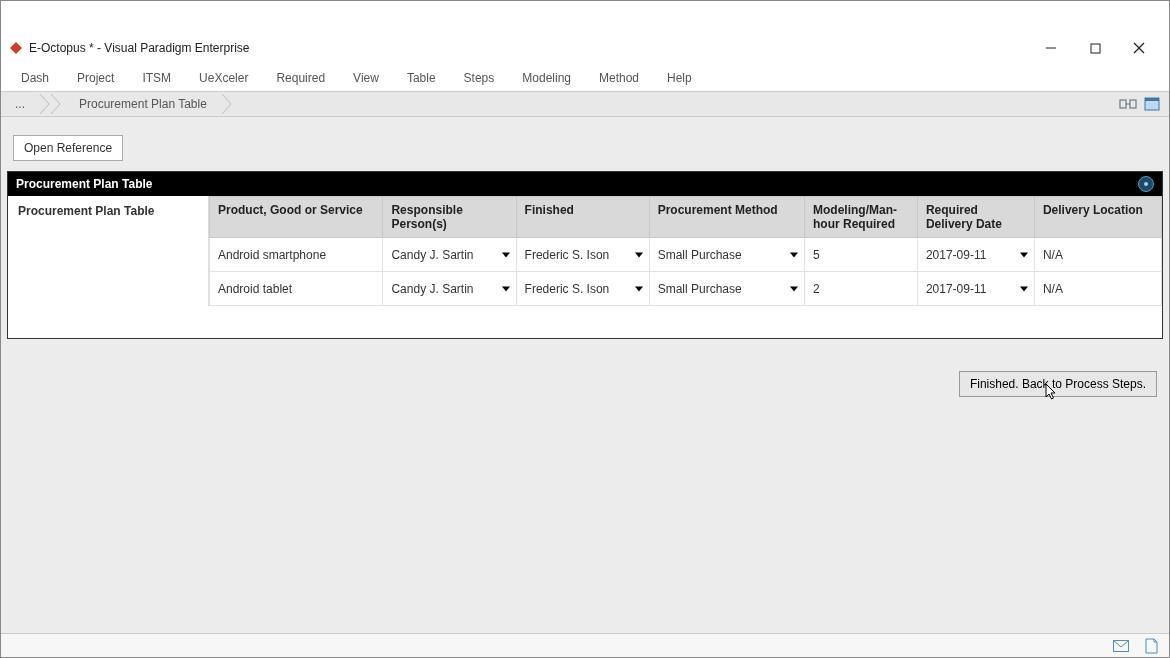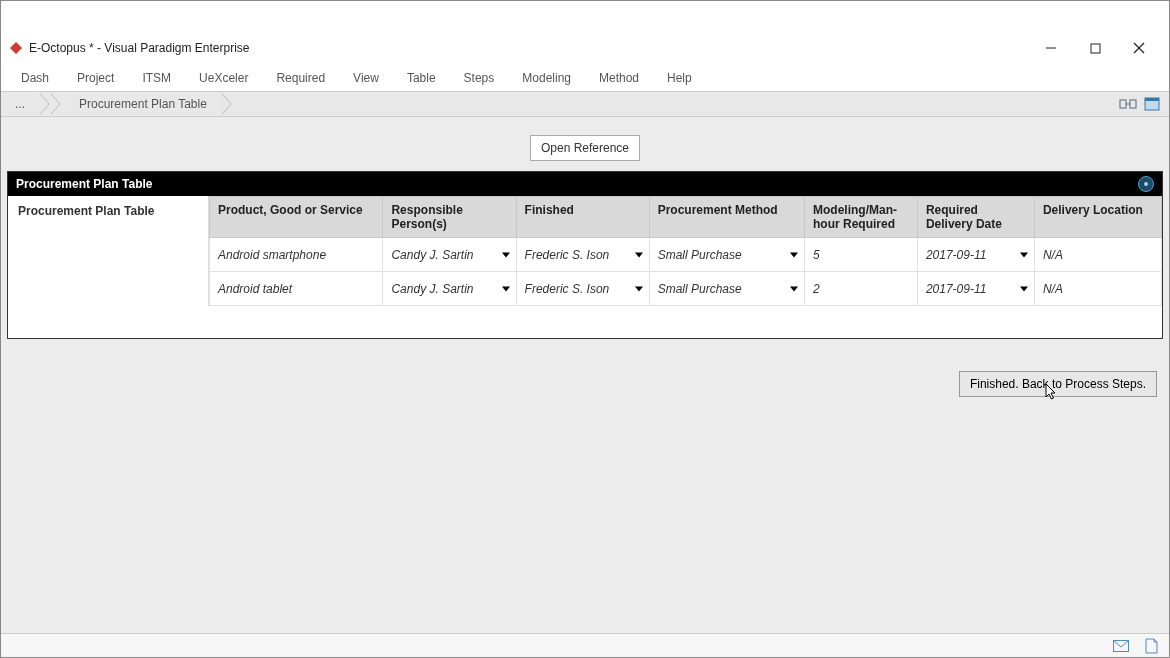"Open Reference" .topbar { justify-content: center -> flex-start }
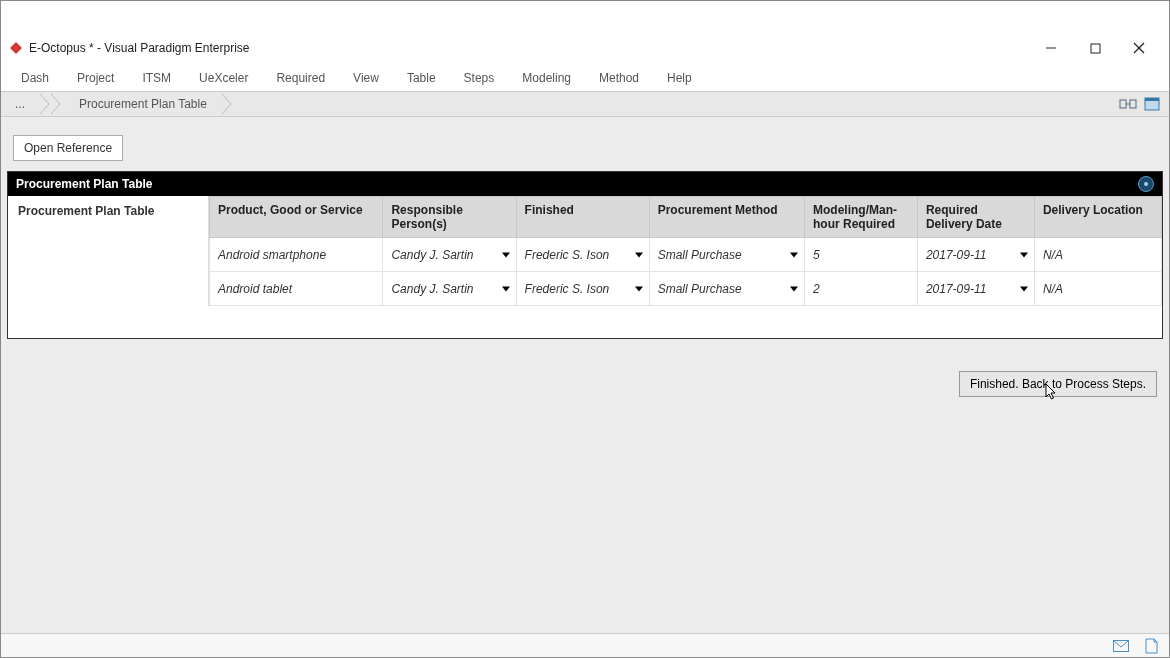"Android smartphone" td { font-style: italic -> none }
